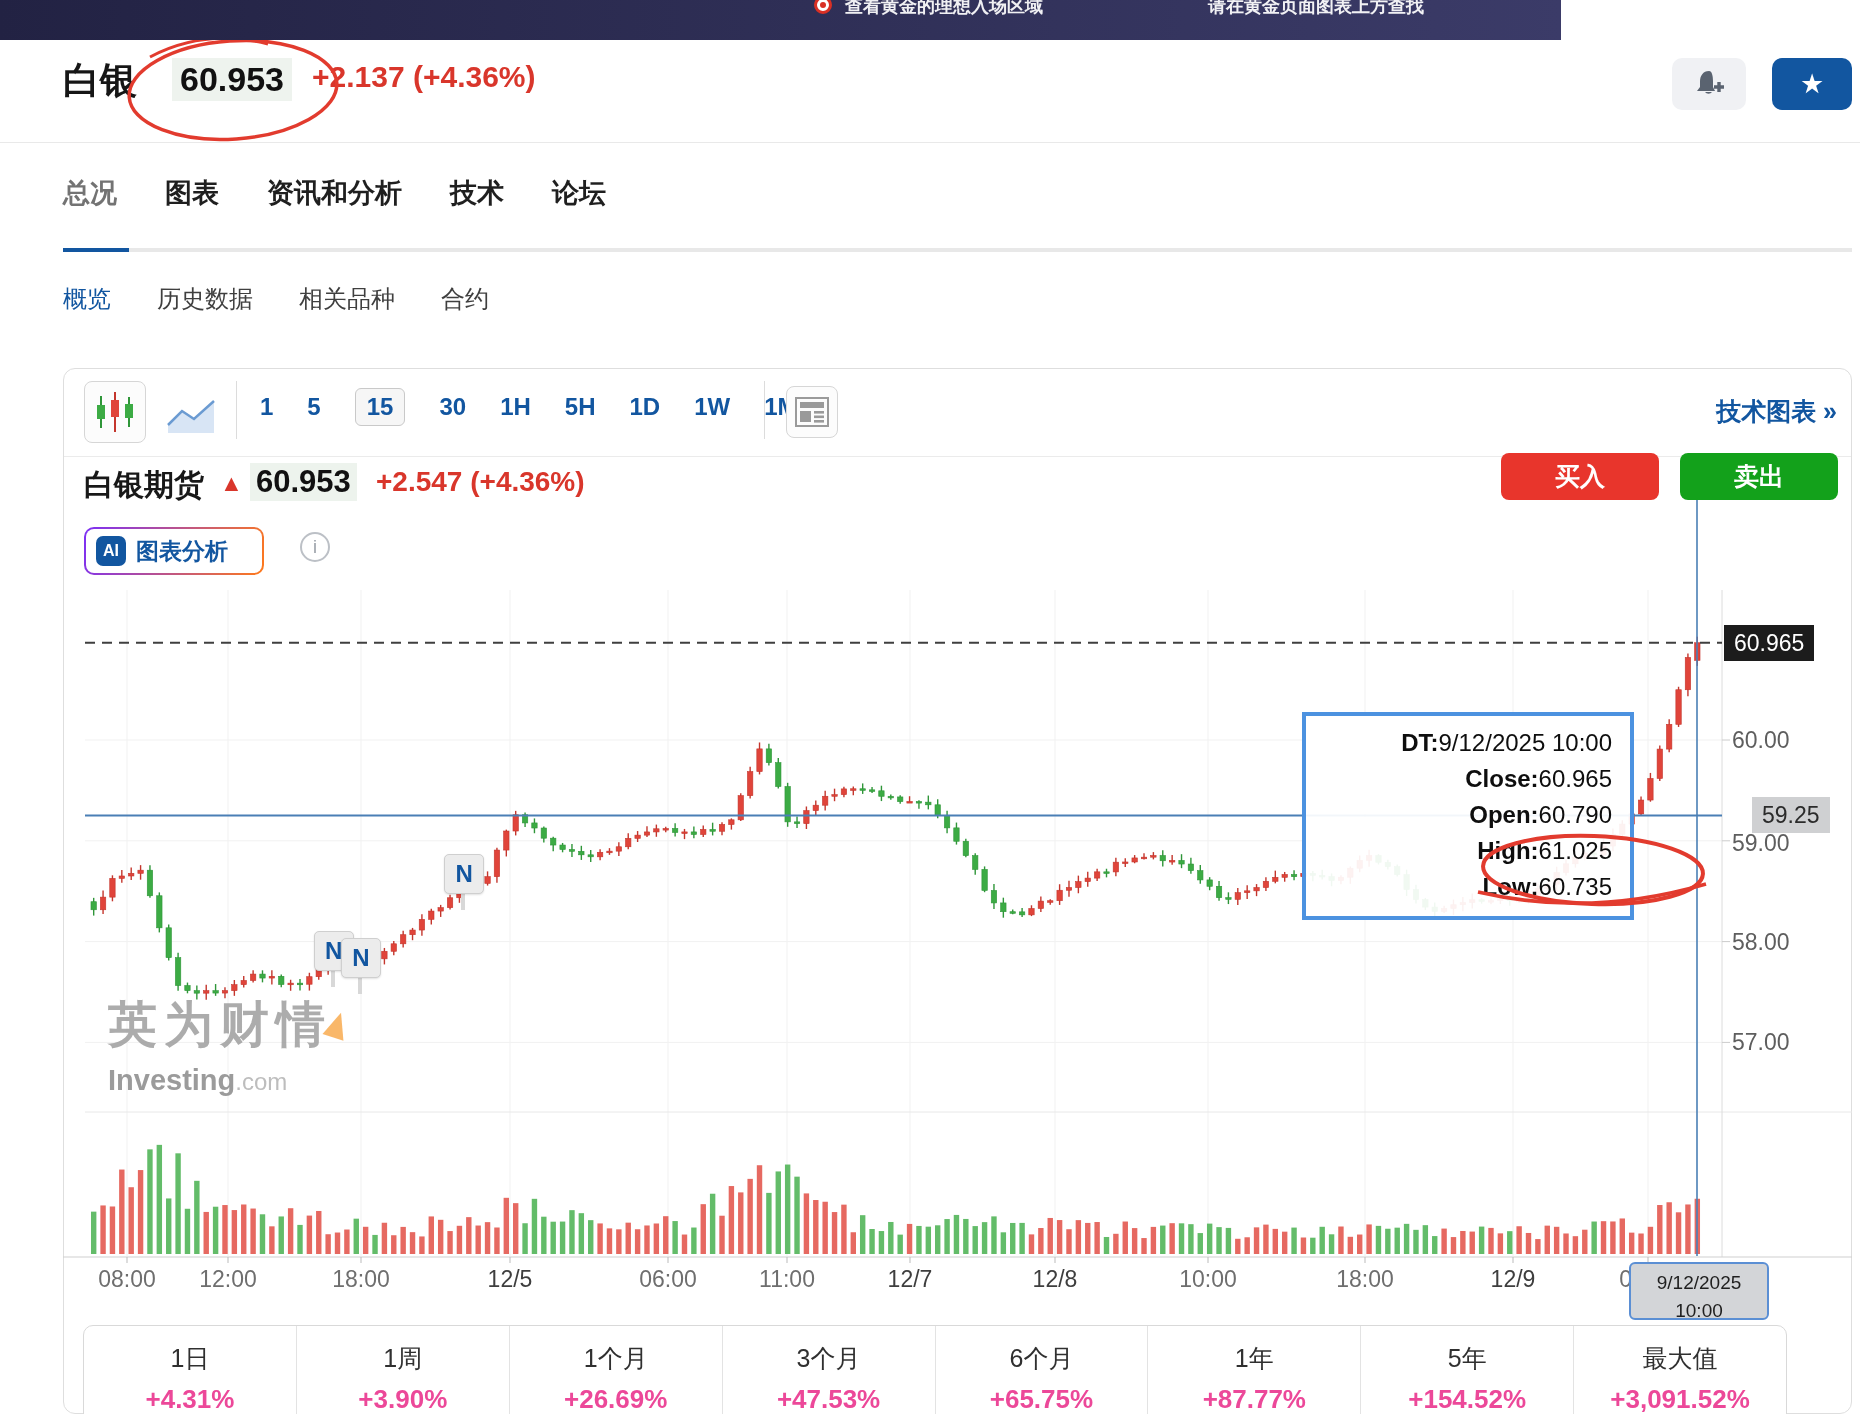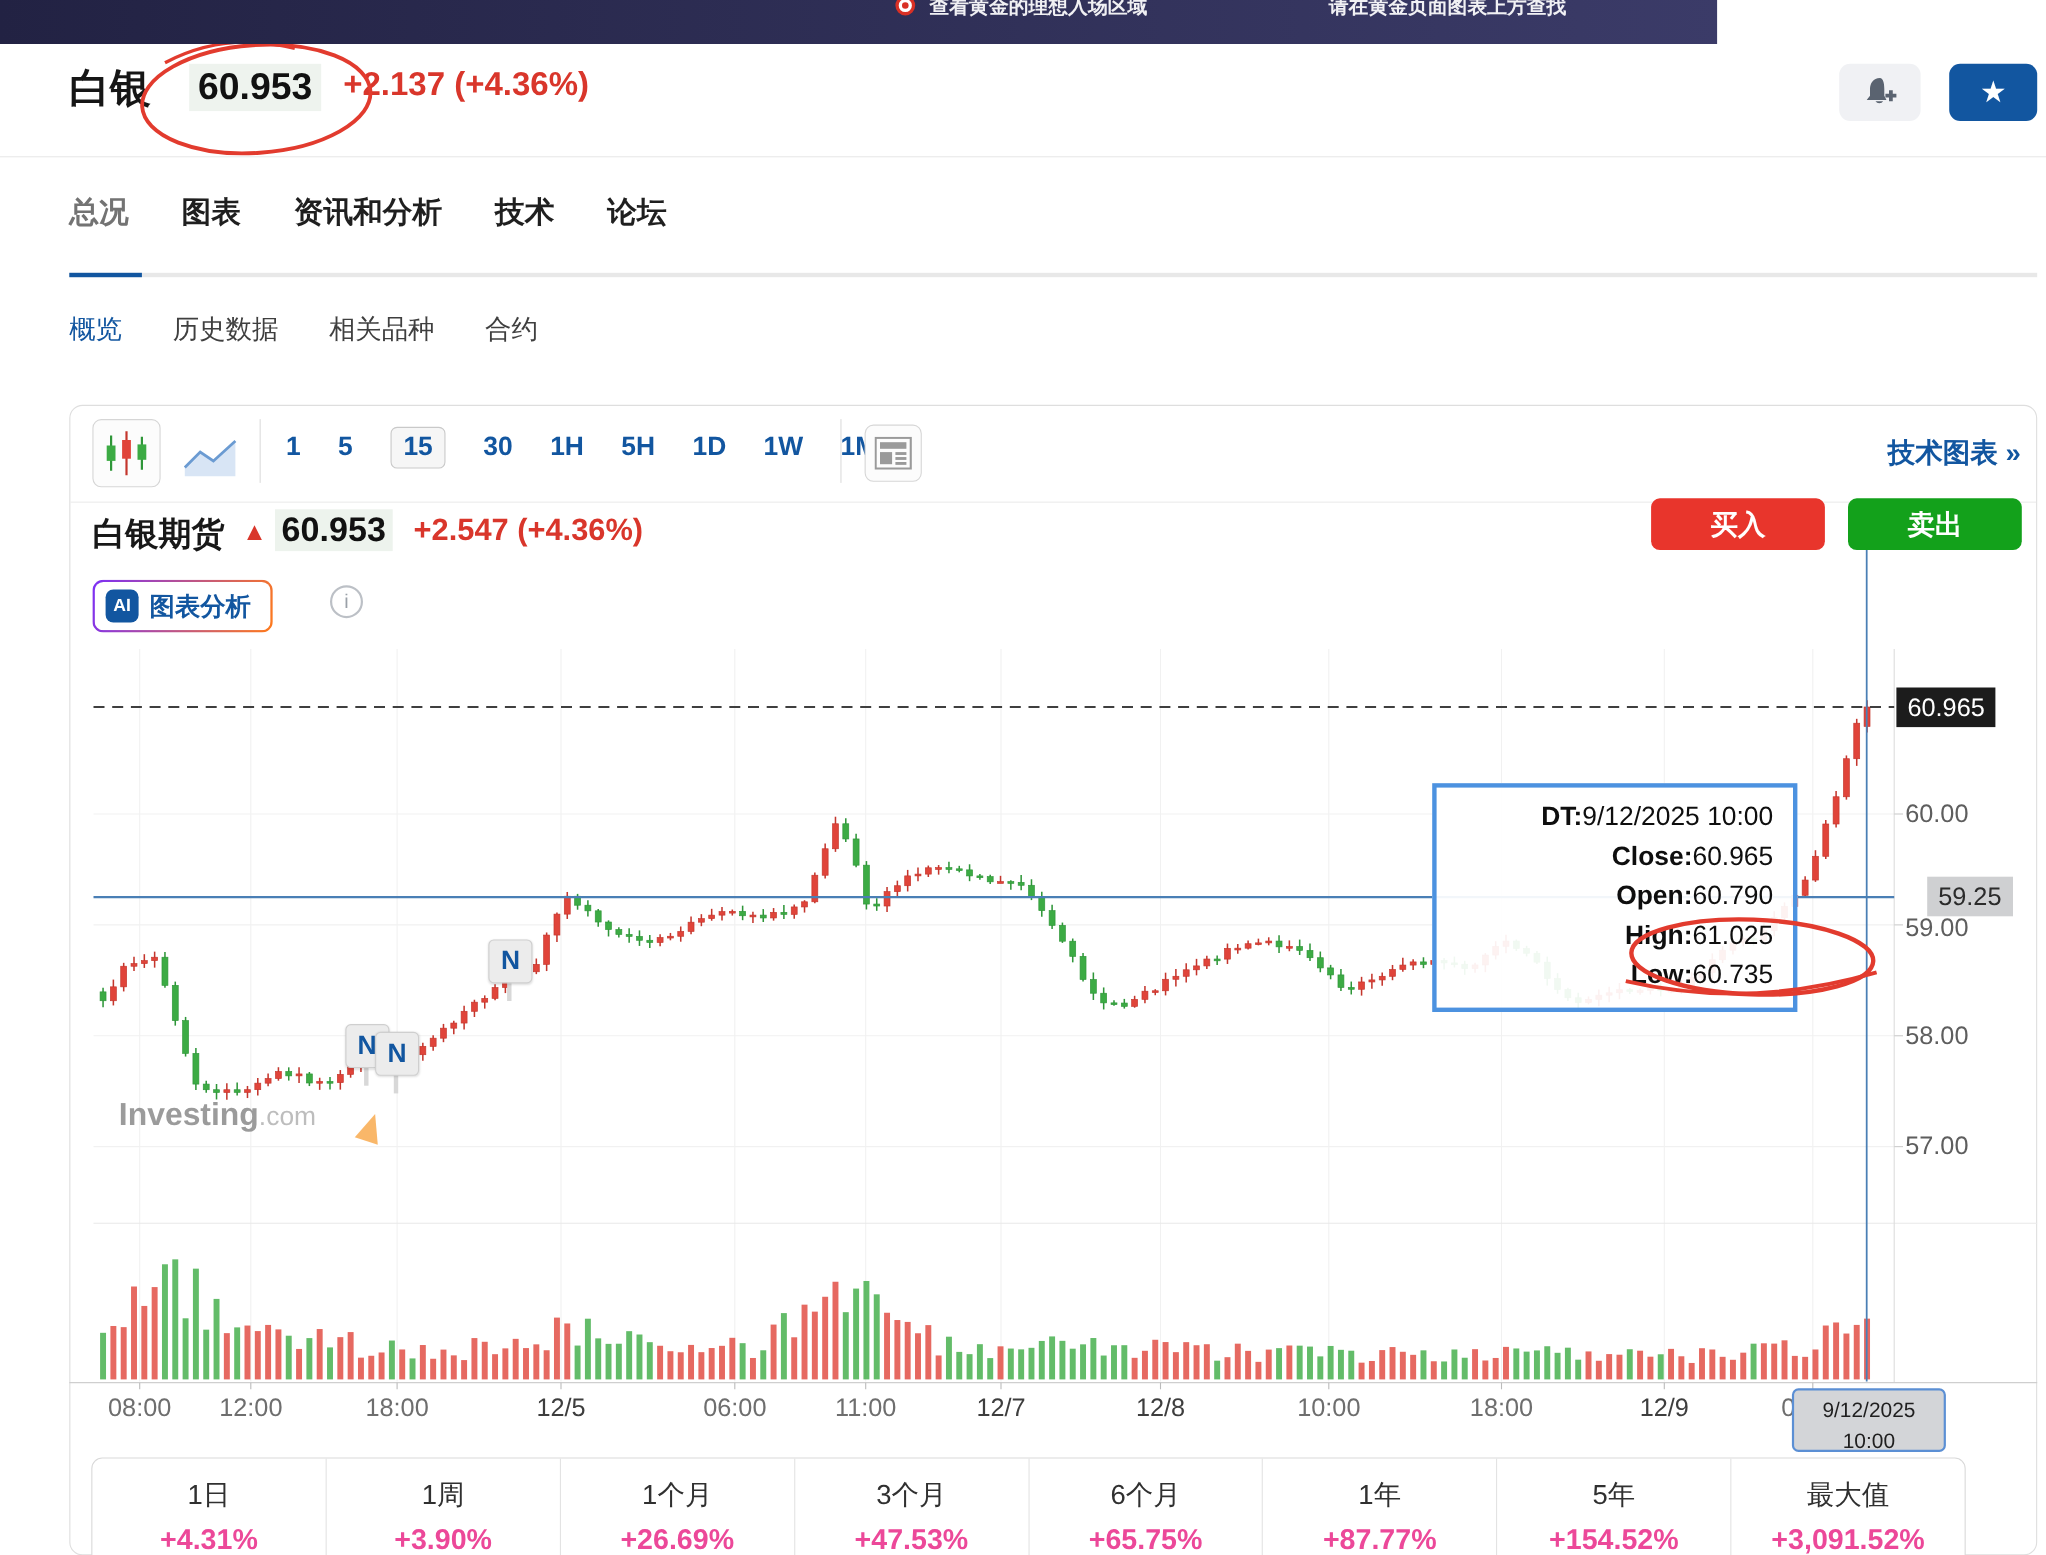"AI" .ai-pill { padding: 0 18px 0 10px -> 0 34px 0 10px }
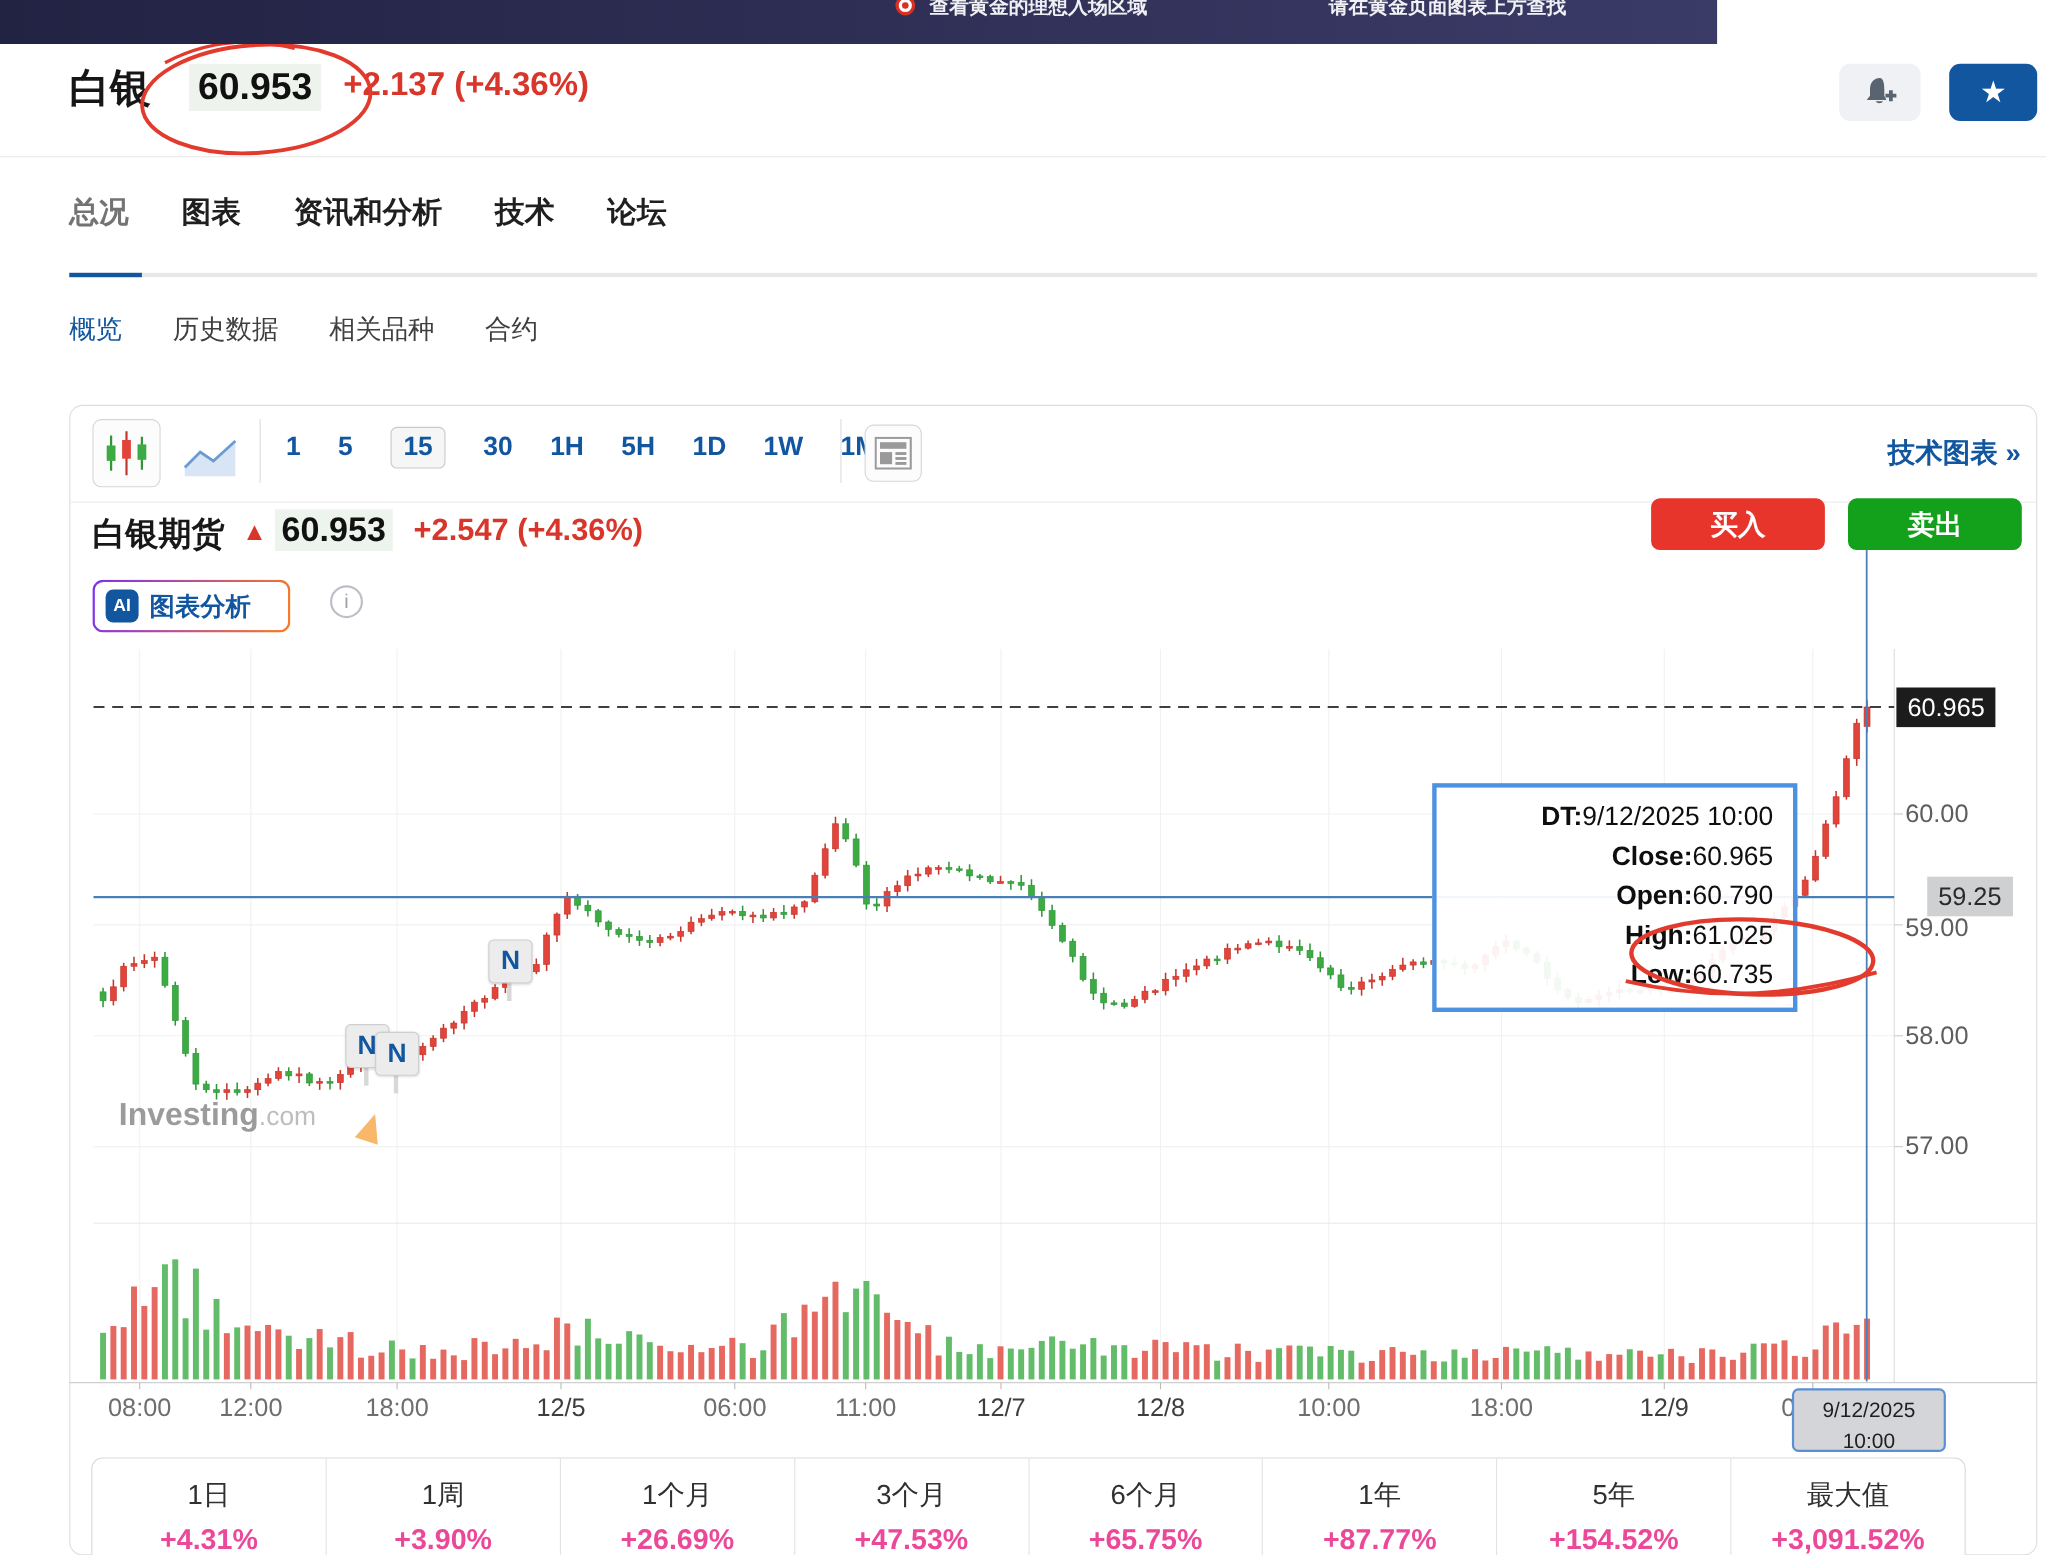"英为财情" span { html: none -> <span>英为财情</span> }
